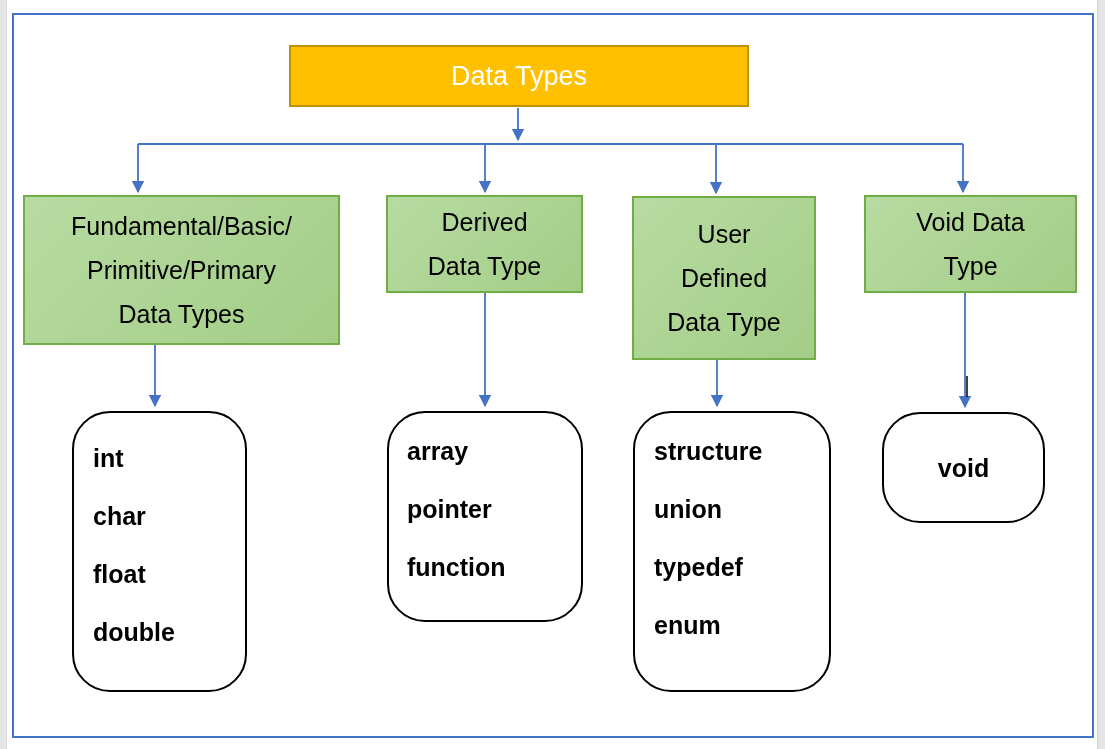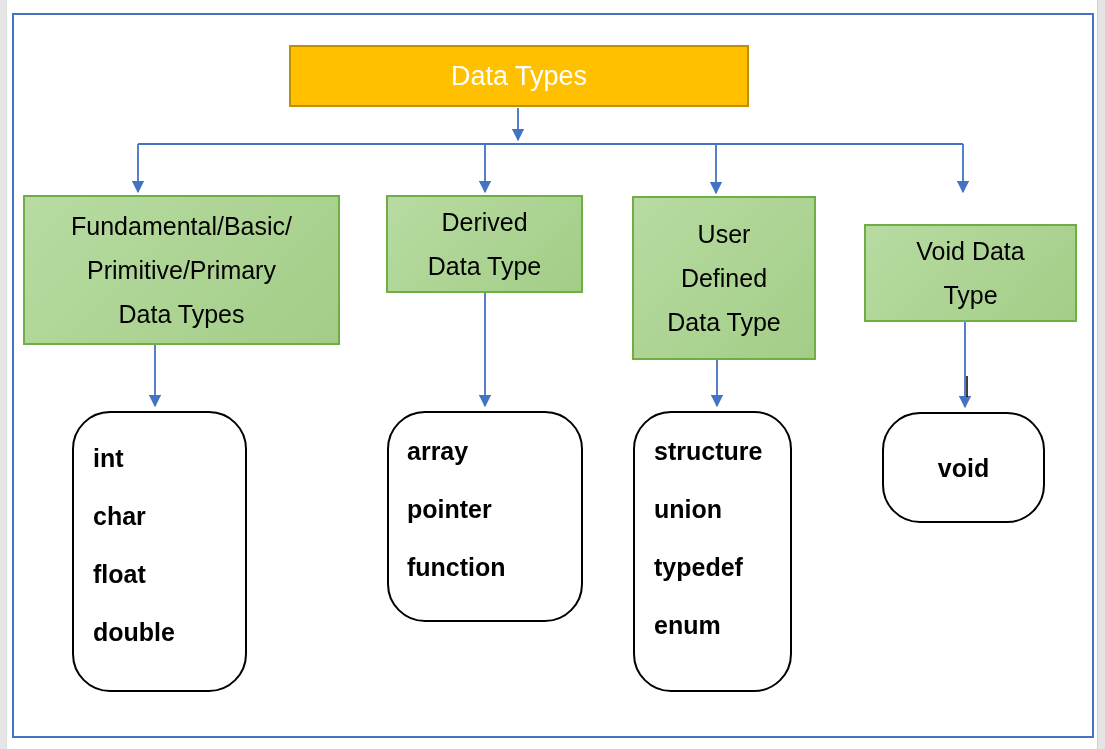"Void Data" .branch-4 { margin-top: 29px -> none }
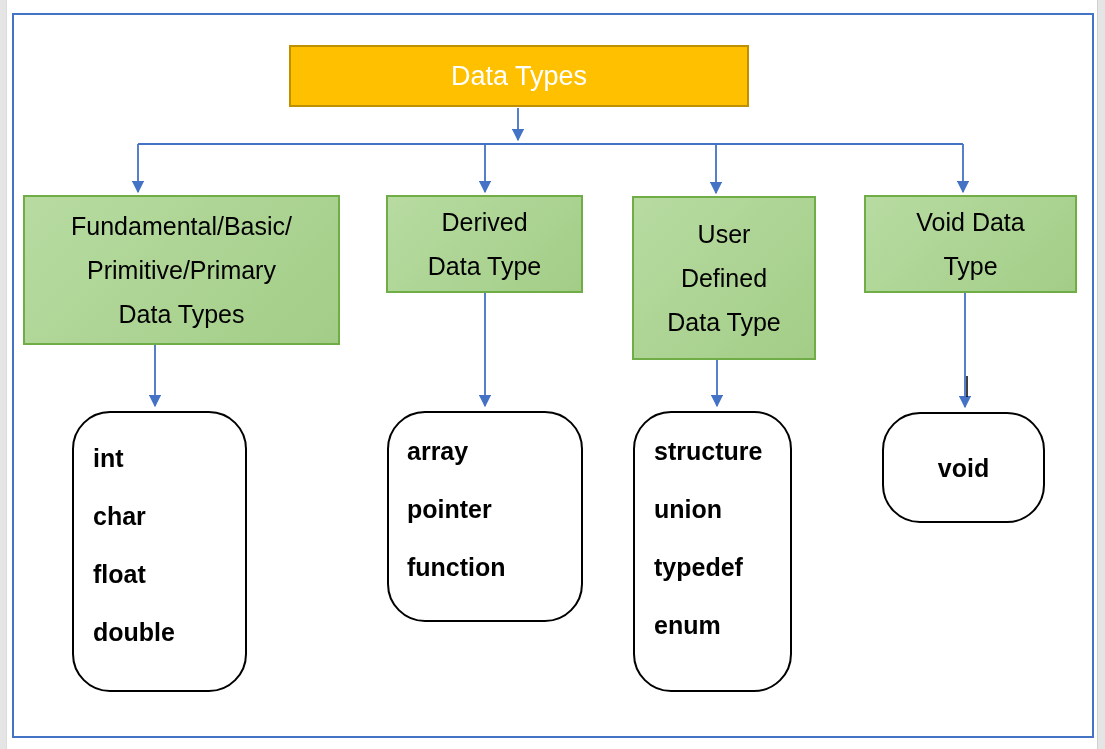"structure" .leaf-3 { width: 159px -> 198px }
